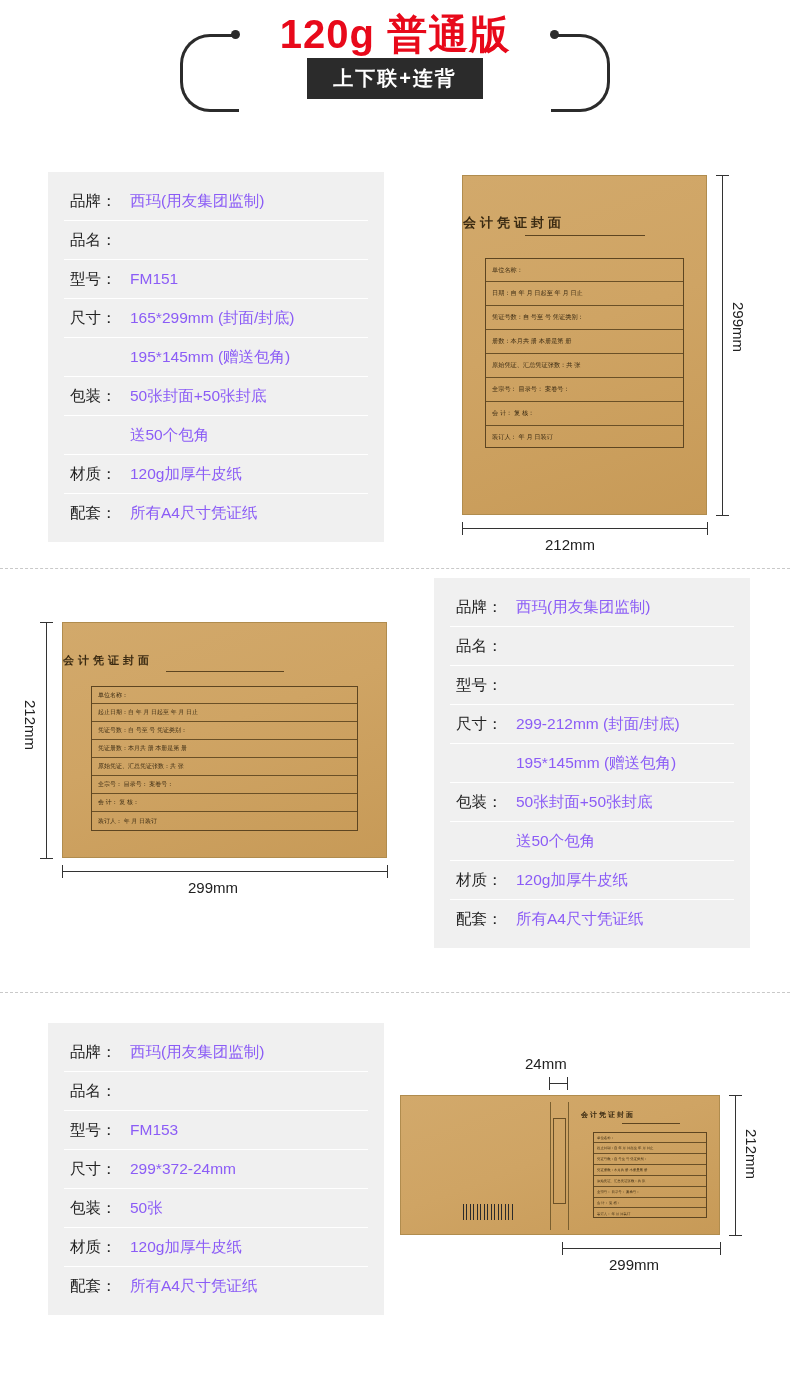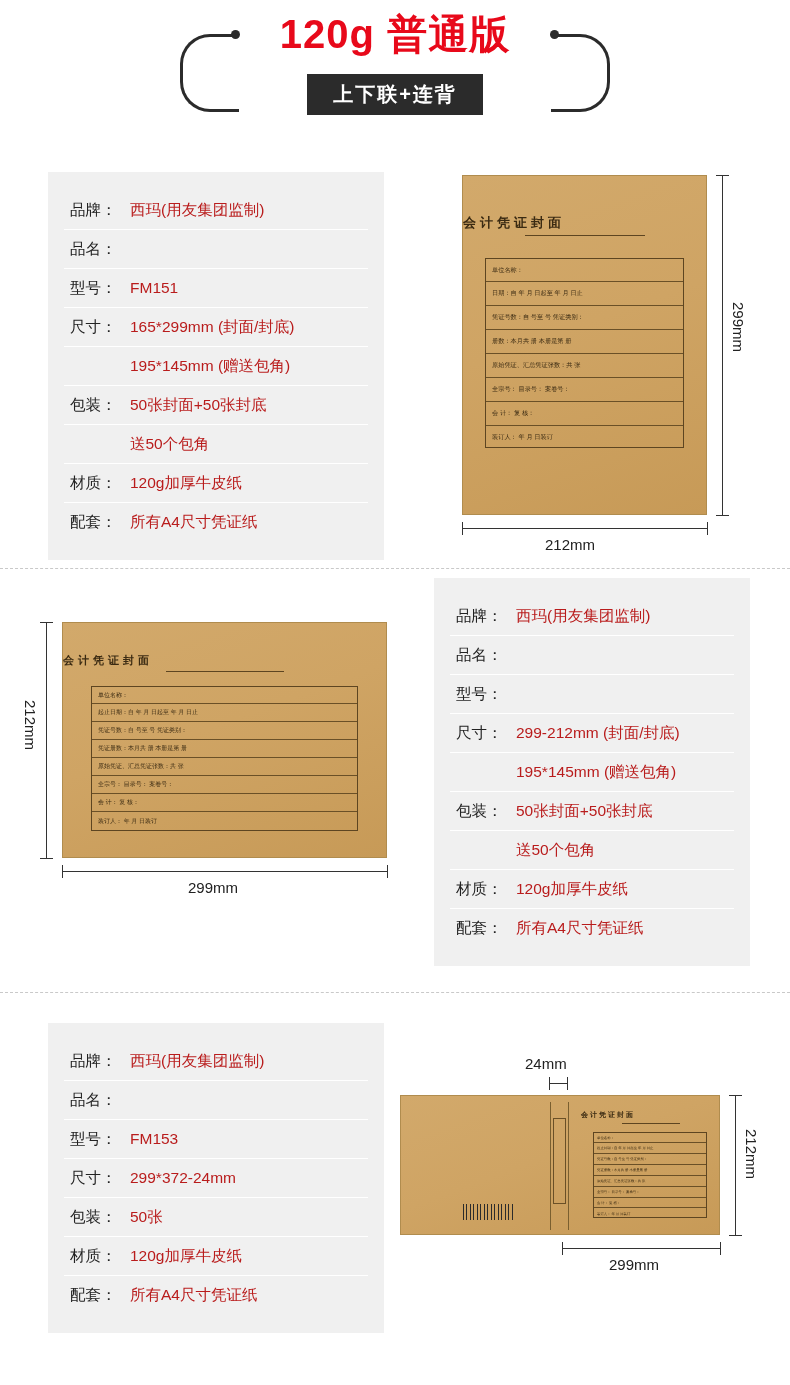"上下联+连背" .header-sub { margin-top: 16px -> 0 }
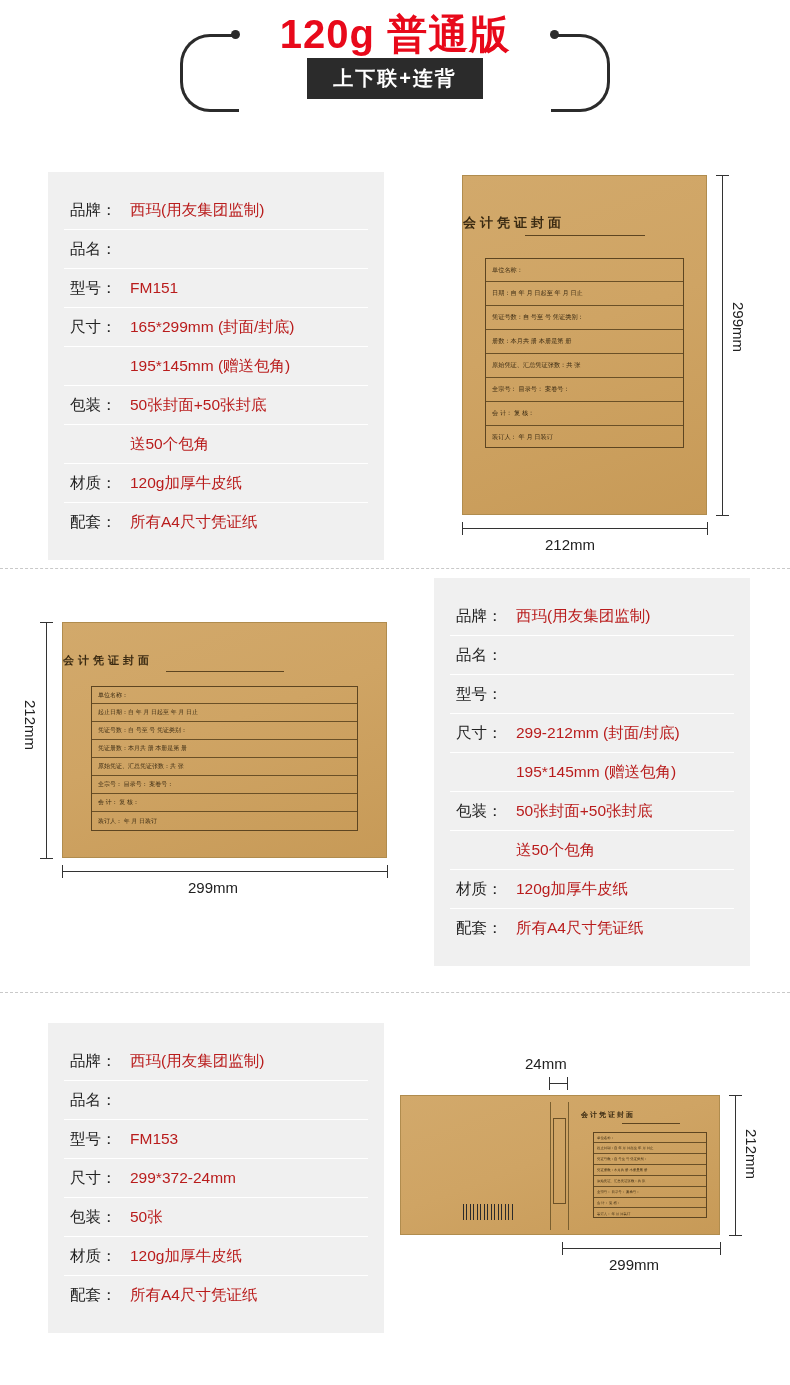"品牌：" .spec { padding: 19px 16px -> 10px 16px }
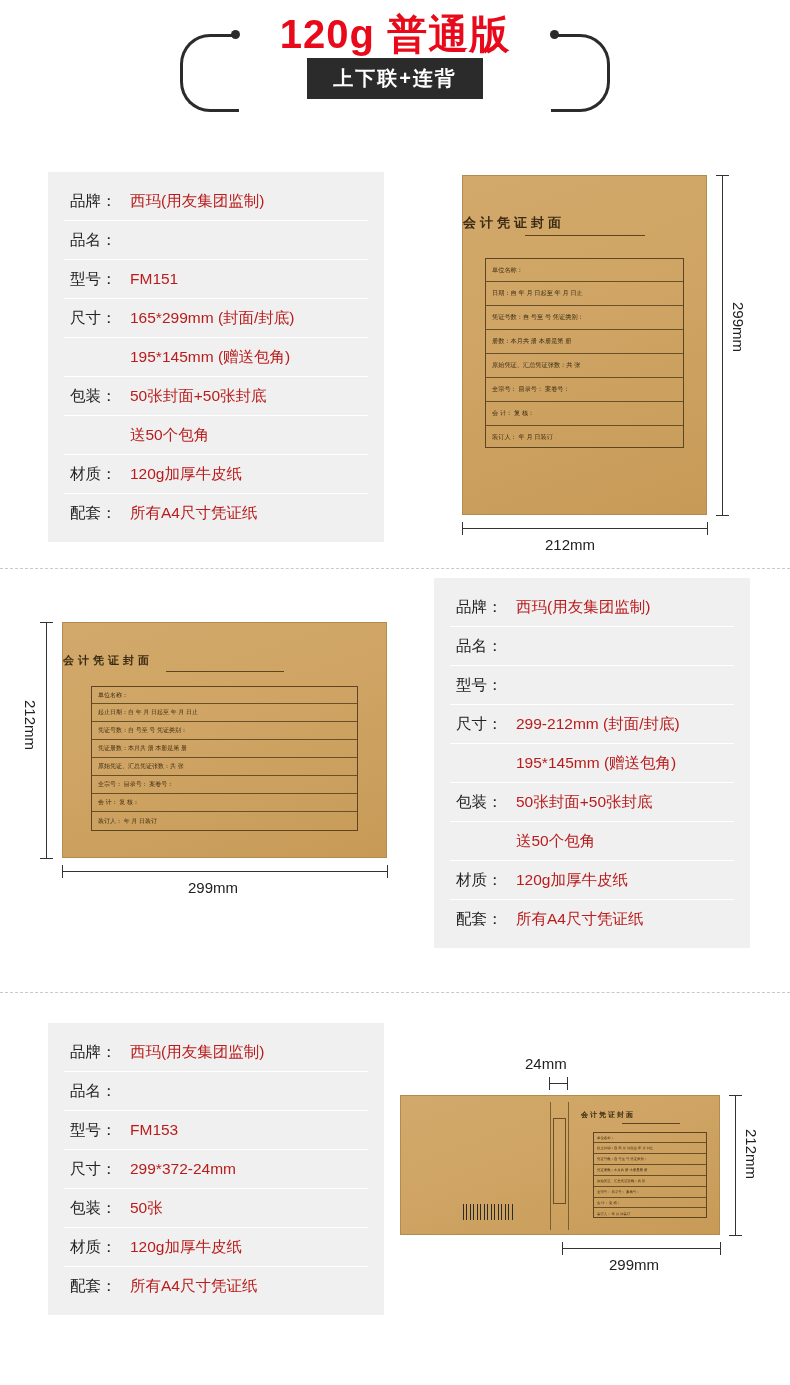"西玛(用友集团监制)" .spec-value { color: #b91c1c -> #8b5cf6 }
